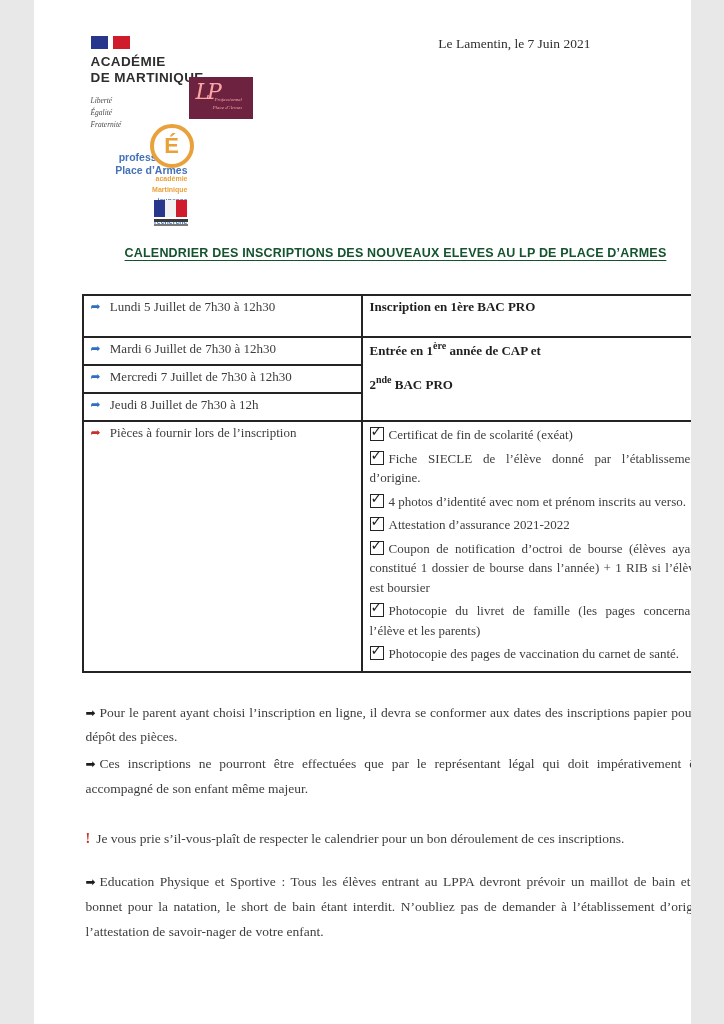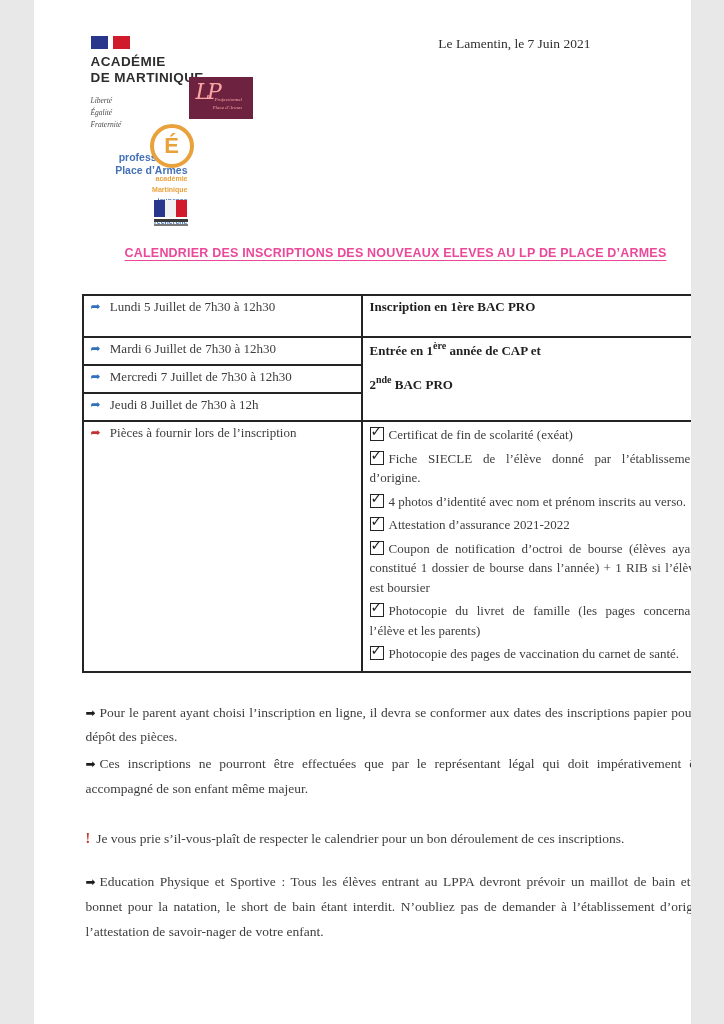"CALENDRIER DES INSCRIPTIONS DES NOUVEAUX" .doc-title { color: #ec4899 -> #14532d }
